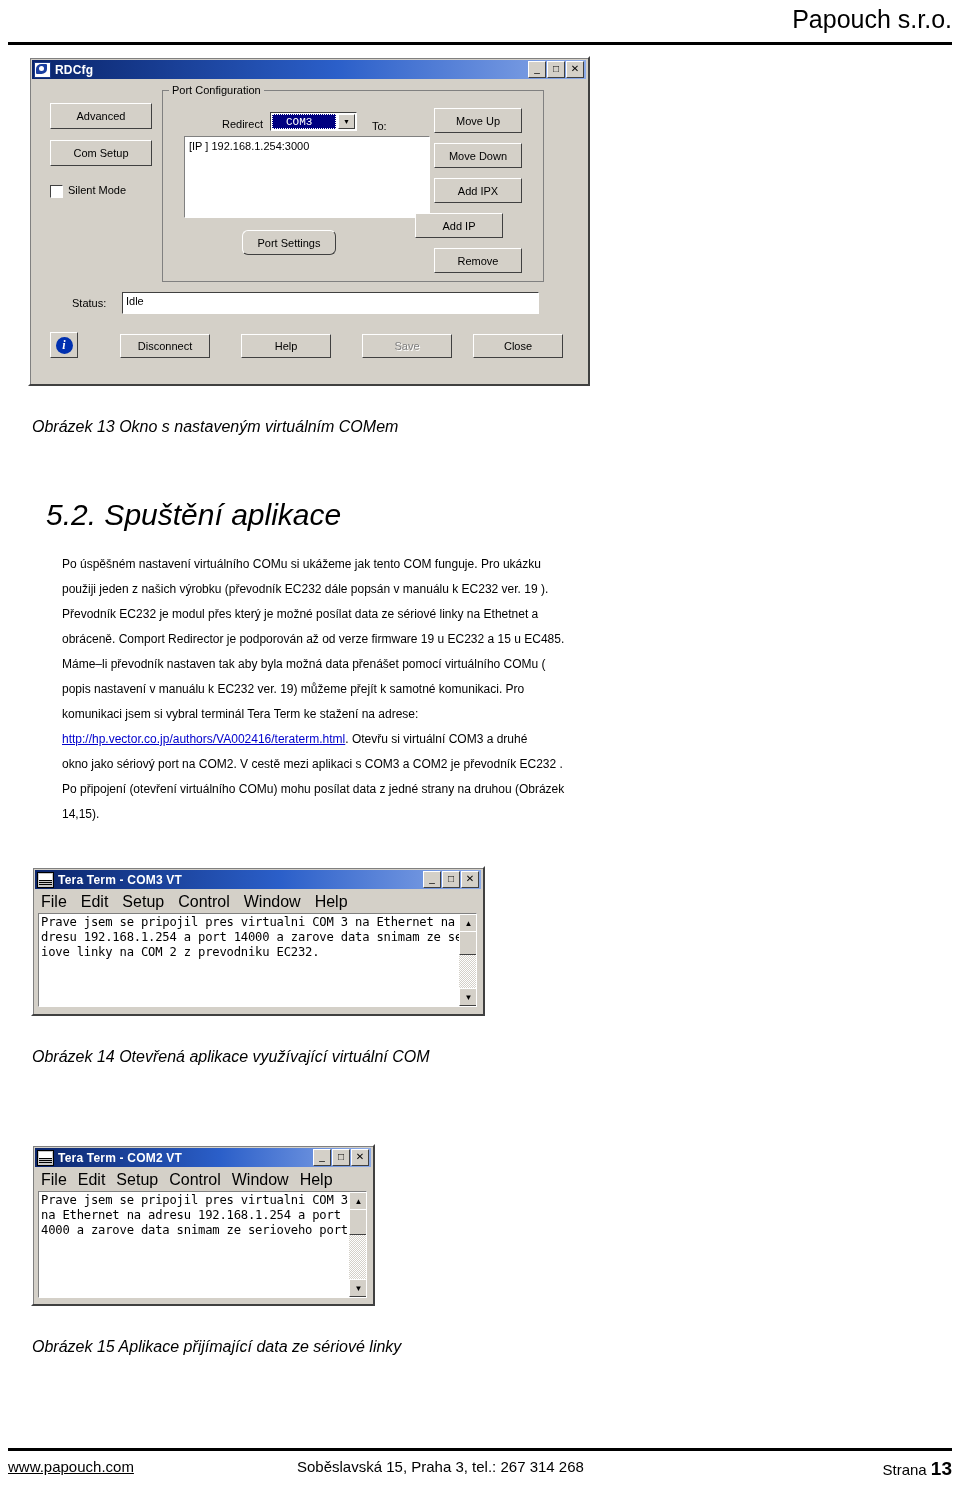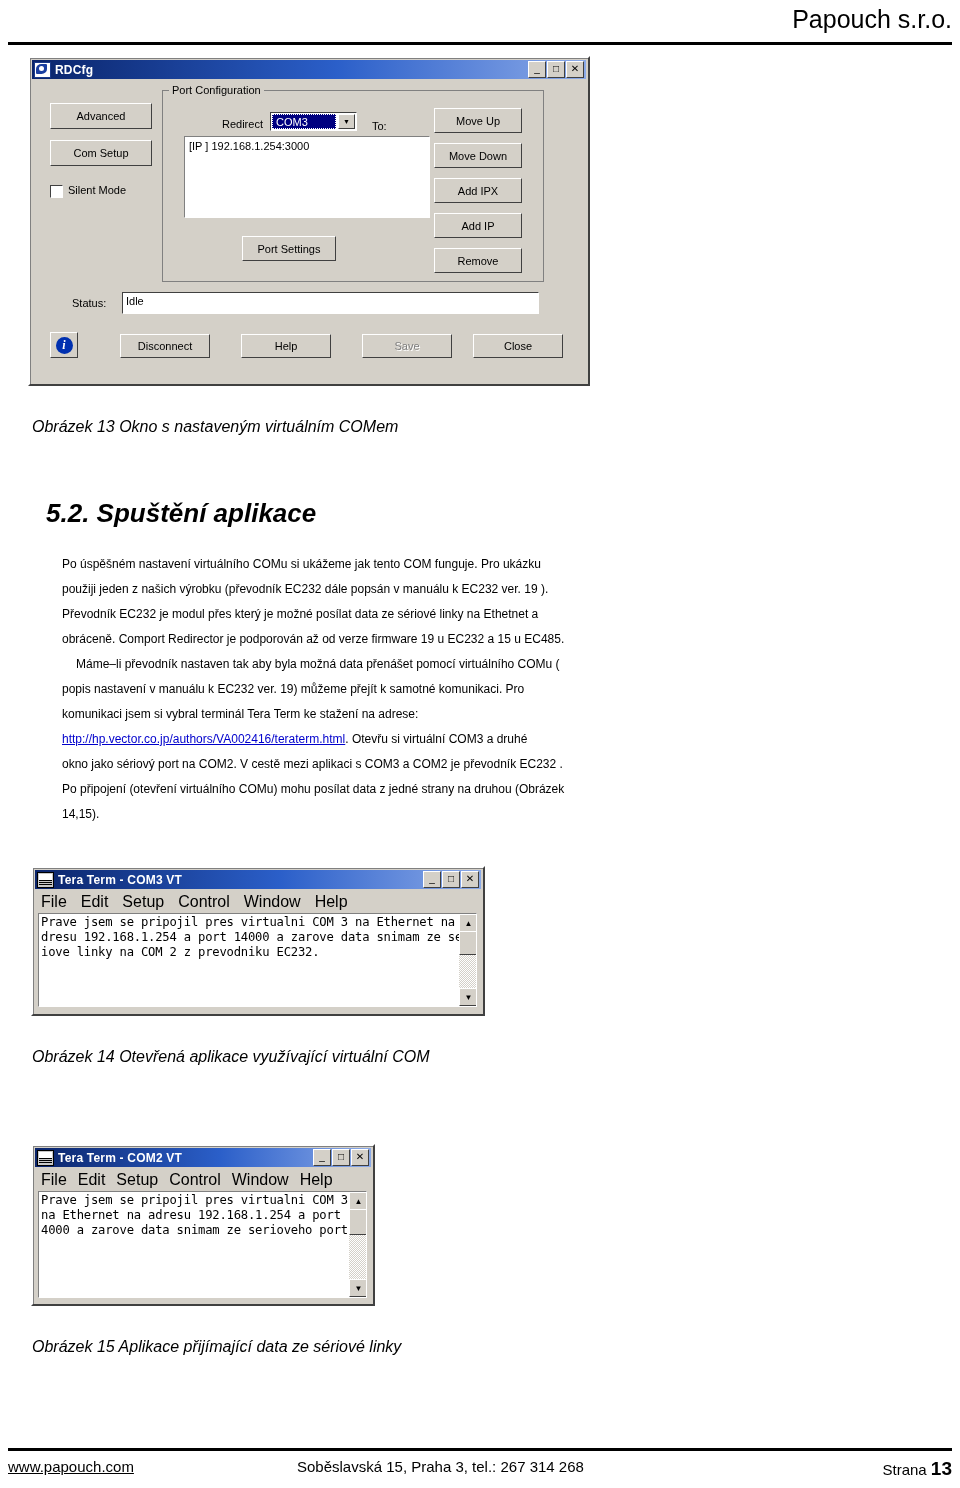"COM3" .combo-val { font-family: none -> Liberation Mono, monospace; padding-left: 3px -> 13px }
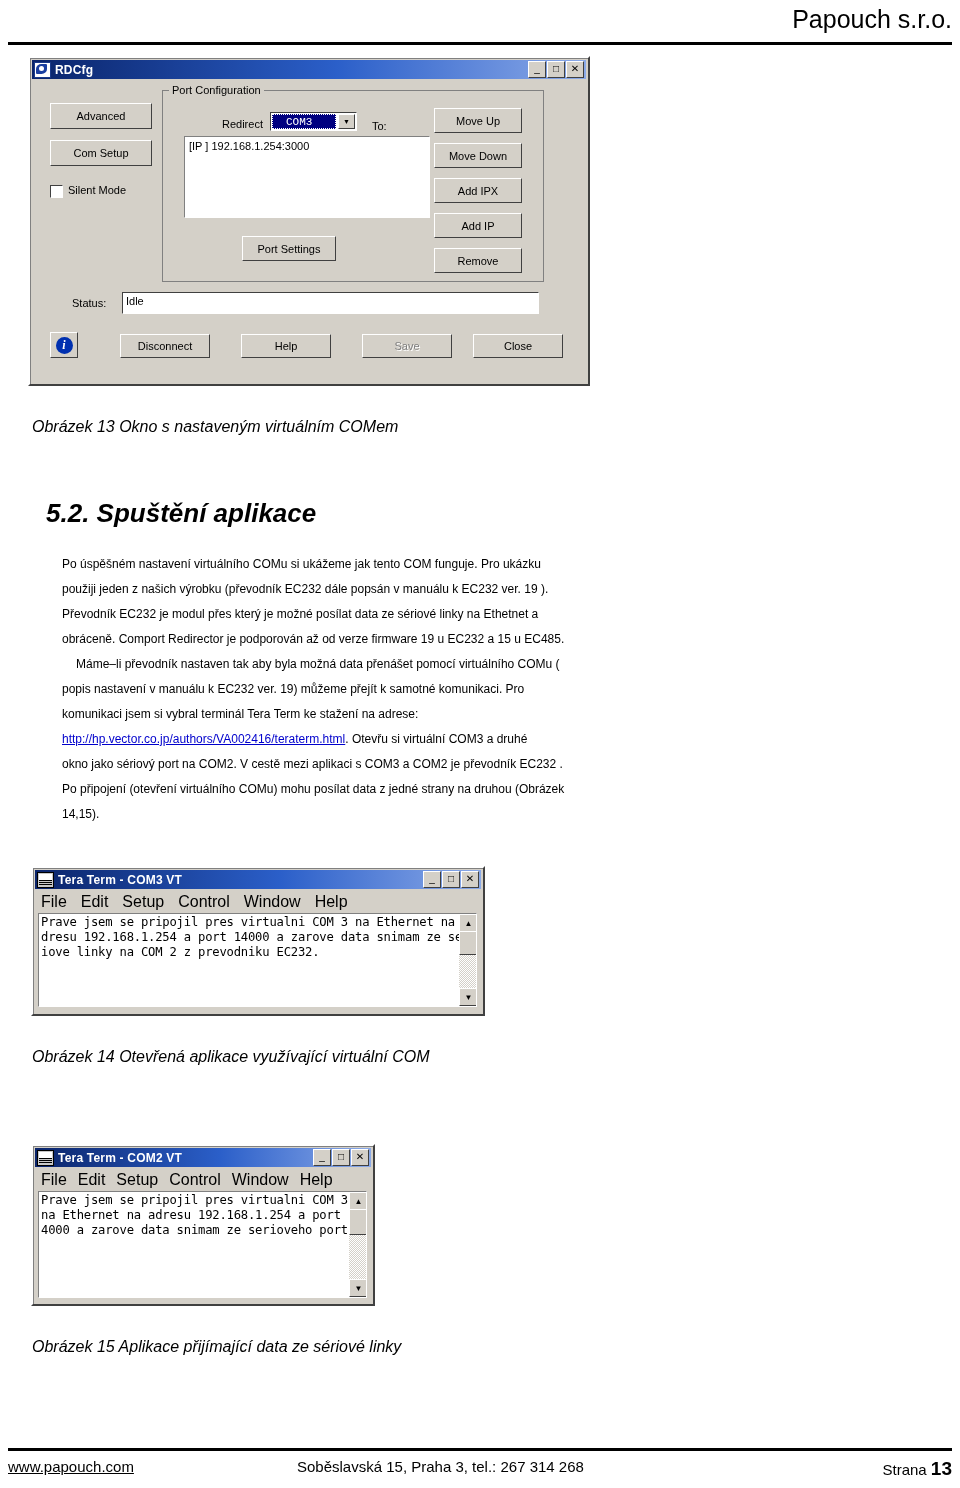"Add IP" div.btn { left: 404px -> 385px }
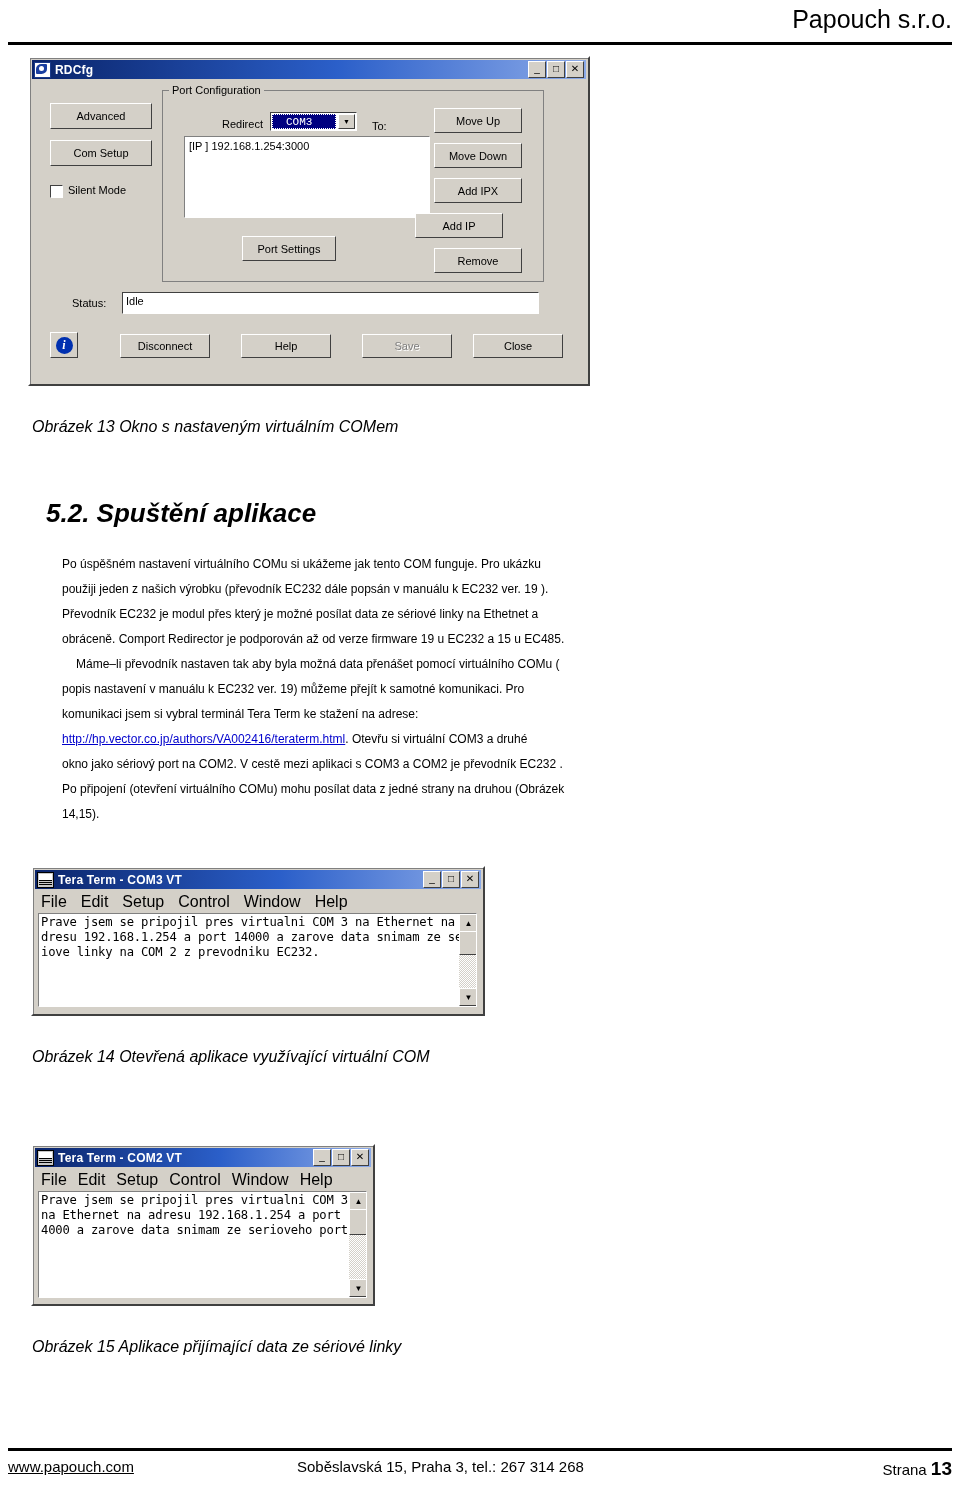"Port Settings" div.btn { border-radius: none -> 6px; top: 178px -> 172px }
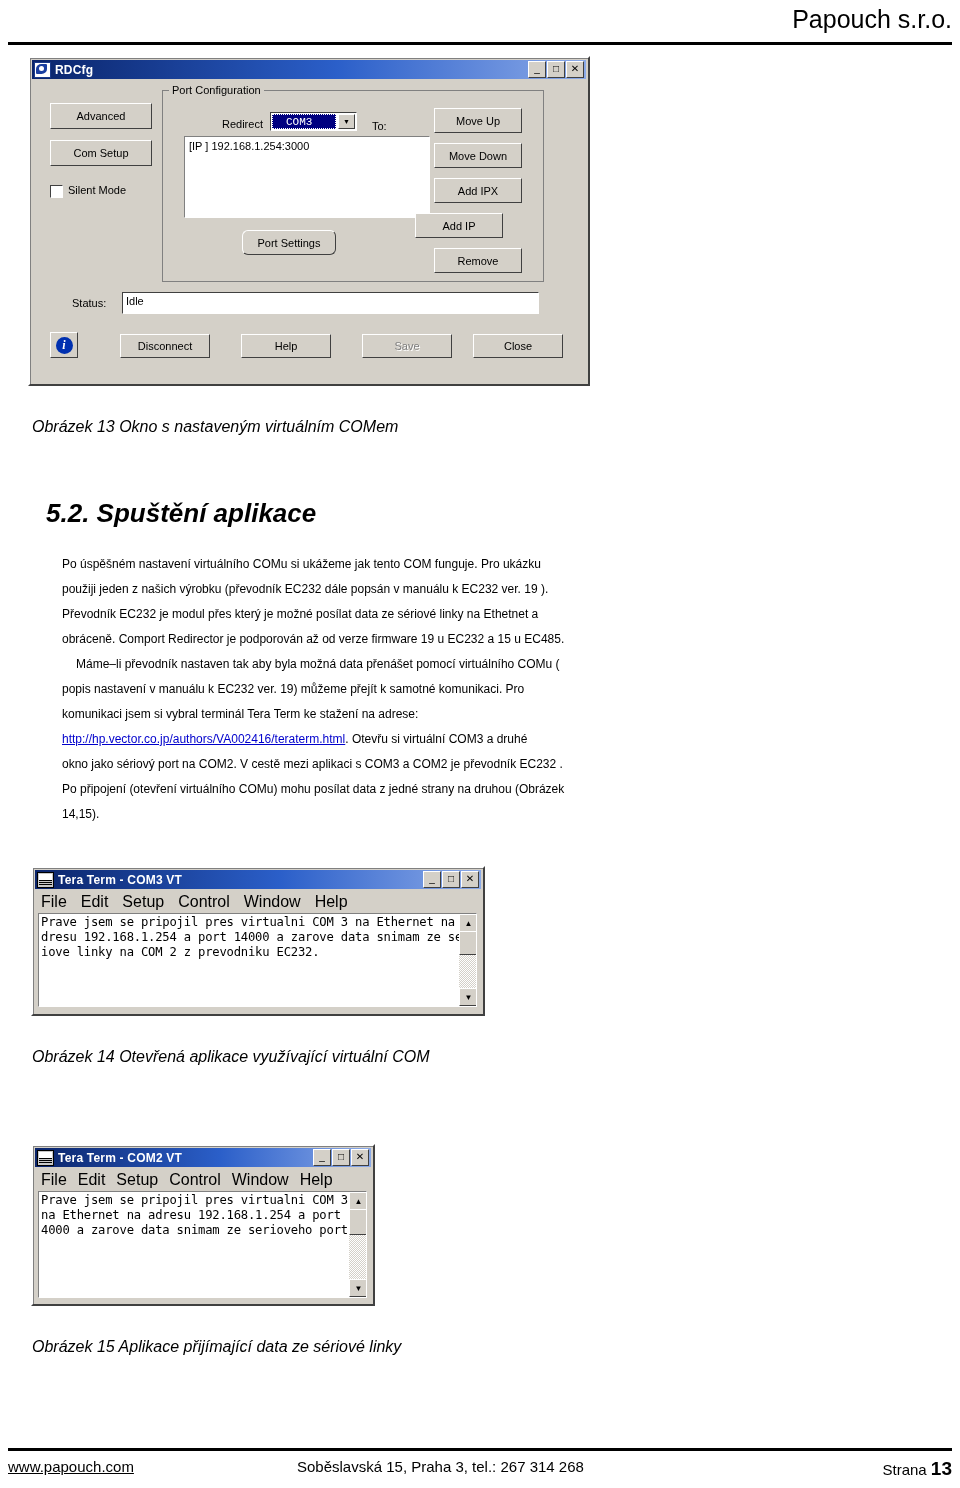"5.2. Spuštění aplikace" .h2 { font-size: 26px -> 30px; font-weight: bold -> normal }
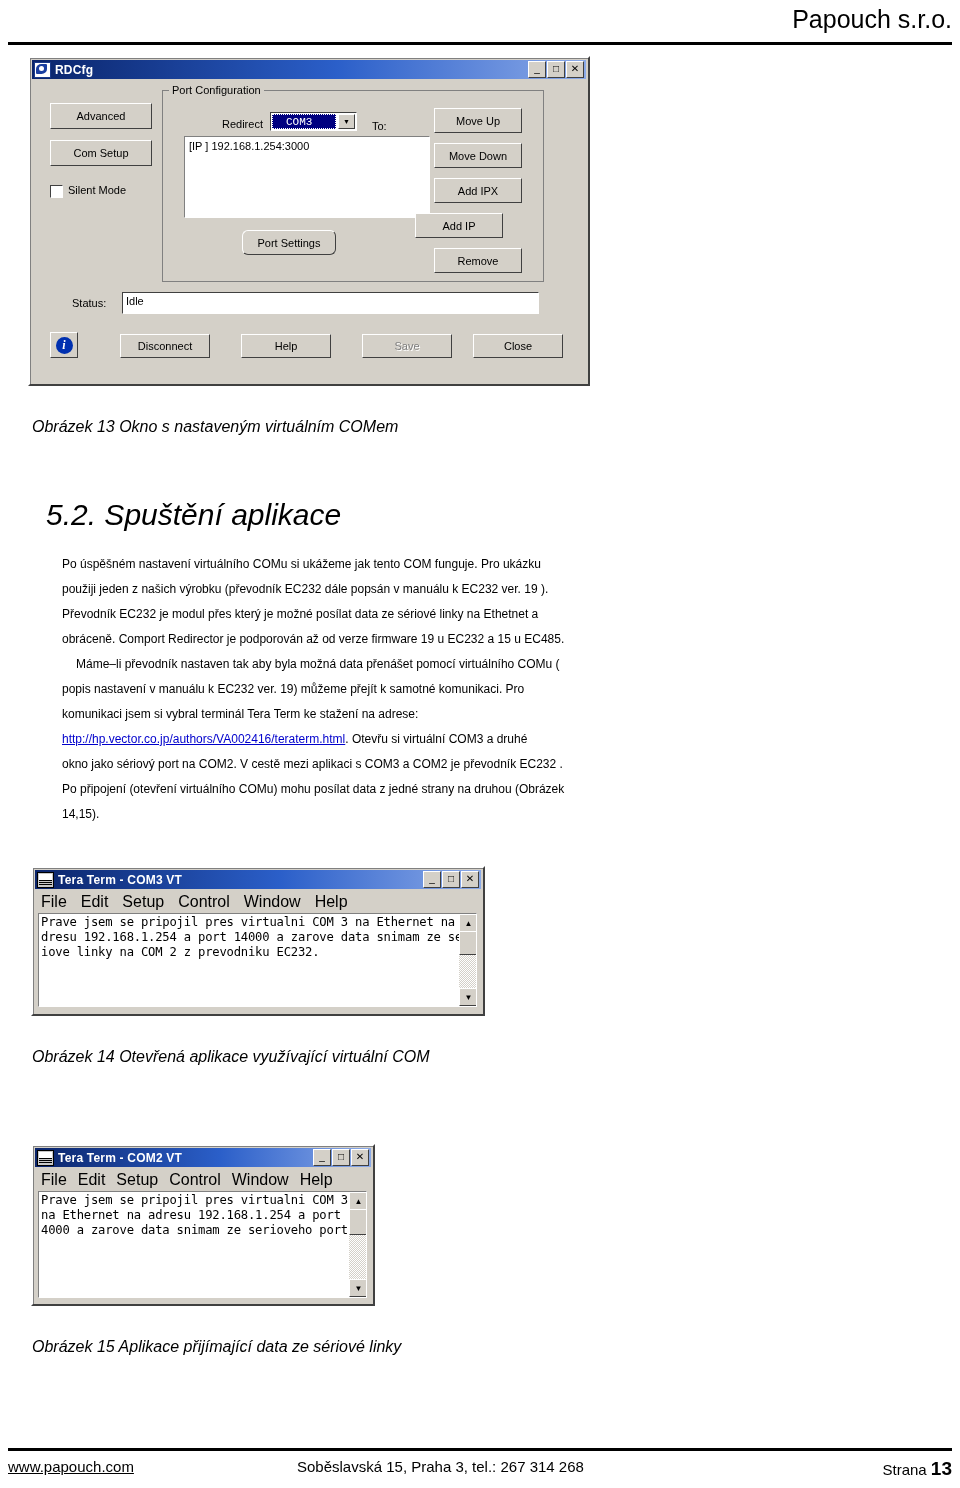"Máme–li převodník nastaven tak aby" div.body-line { left: 76px -> 62px }
